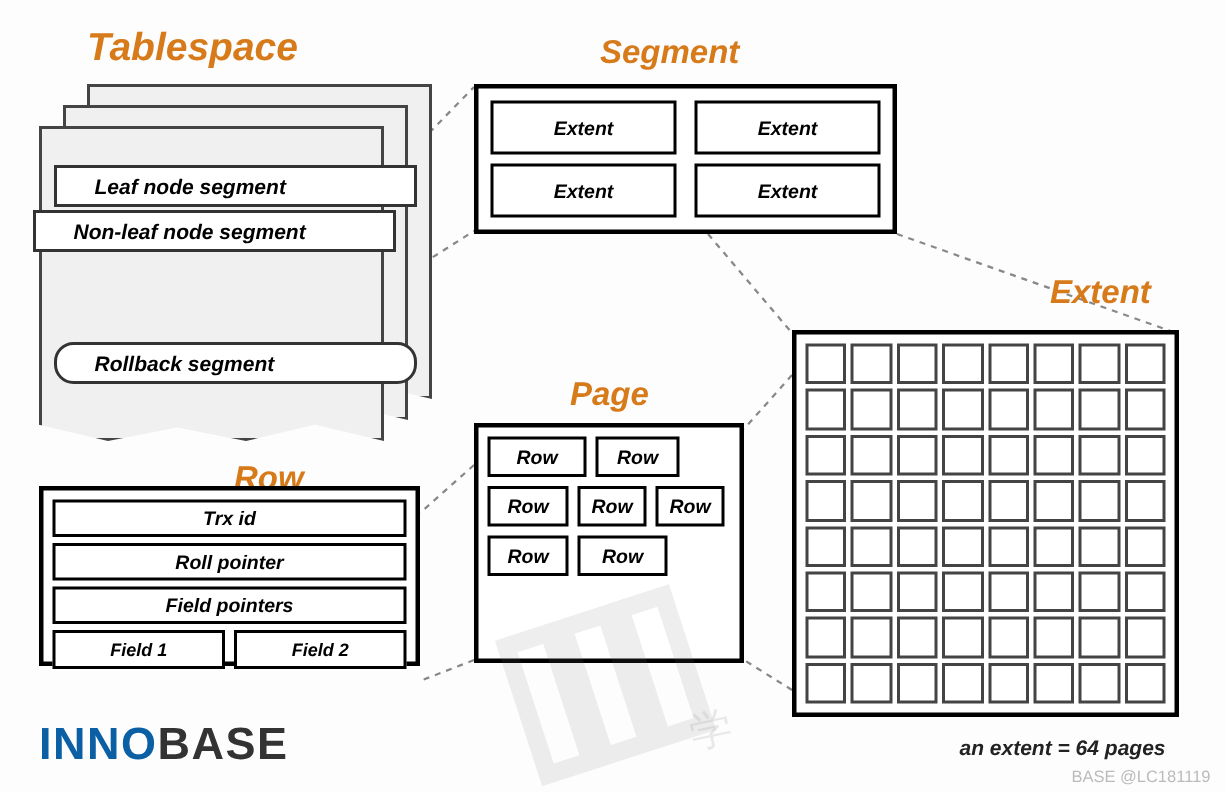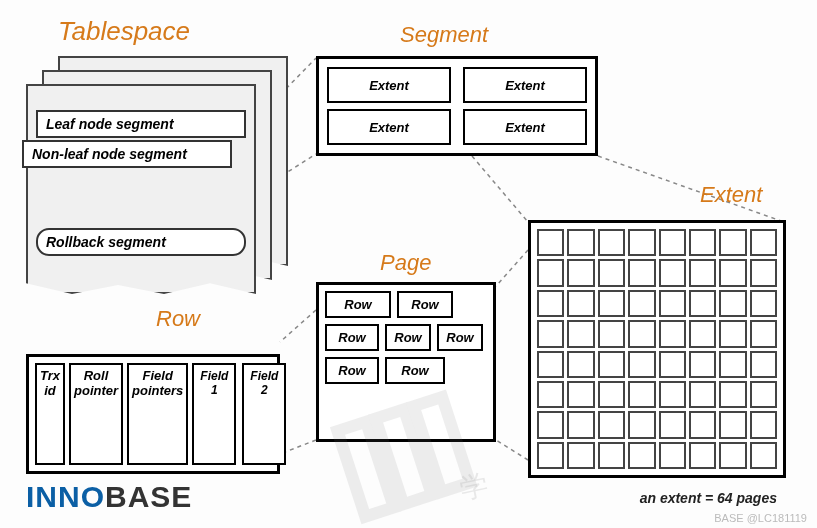"Tablespace" .title { font-weight: normal -> bold }
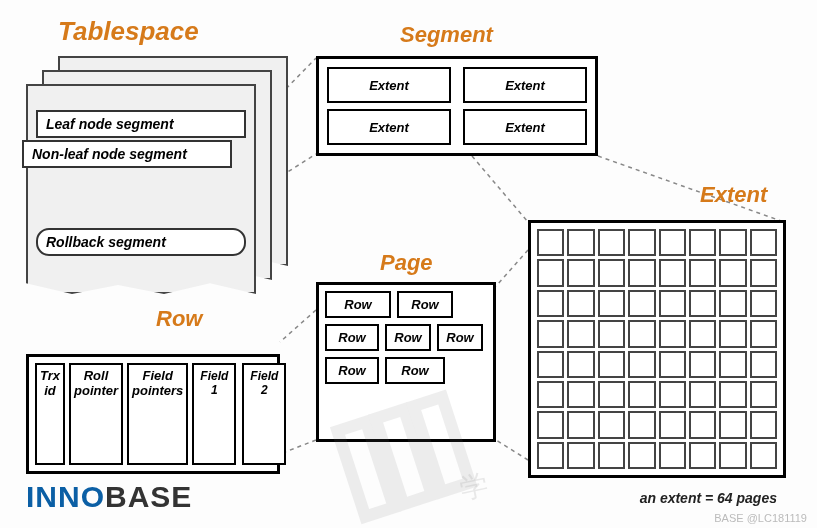"Leaf node segment" .ts-label { padding: 4px 8px -> 4px 25px; width: 210px -> 242px }
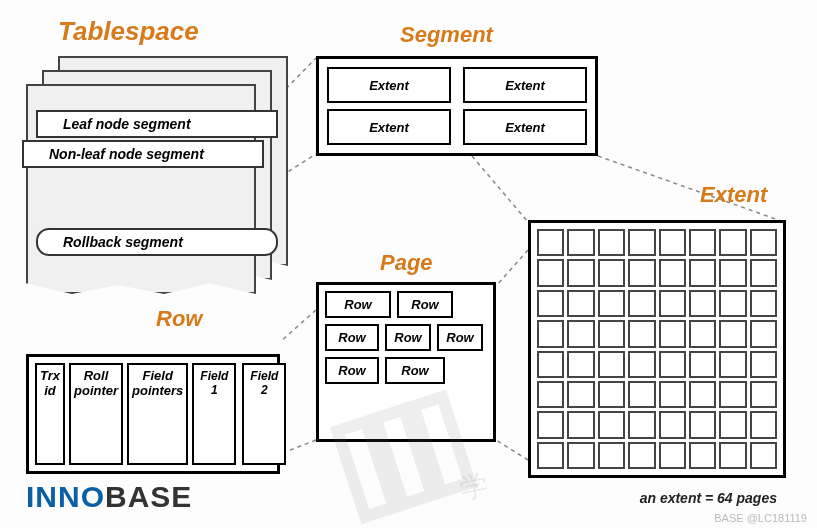"Trx id" .row-block { flex-direction: row -> column; top: 354px -> 324px }
